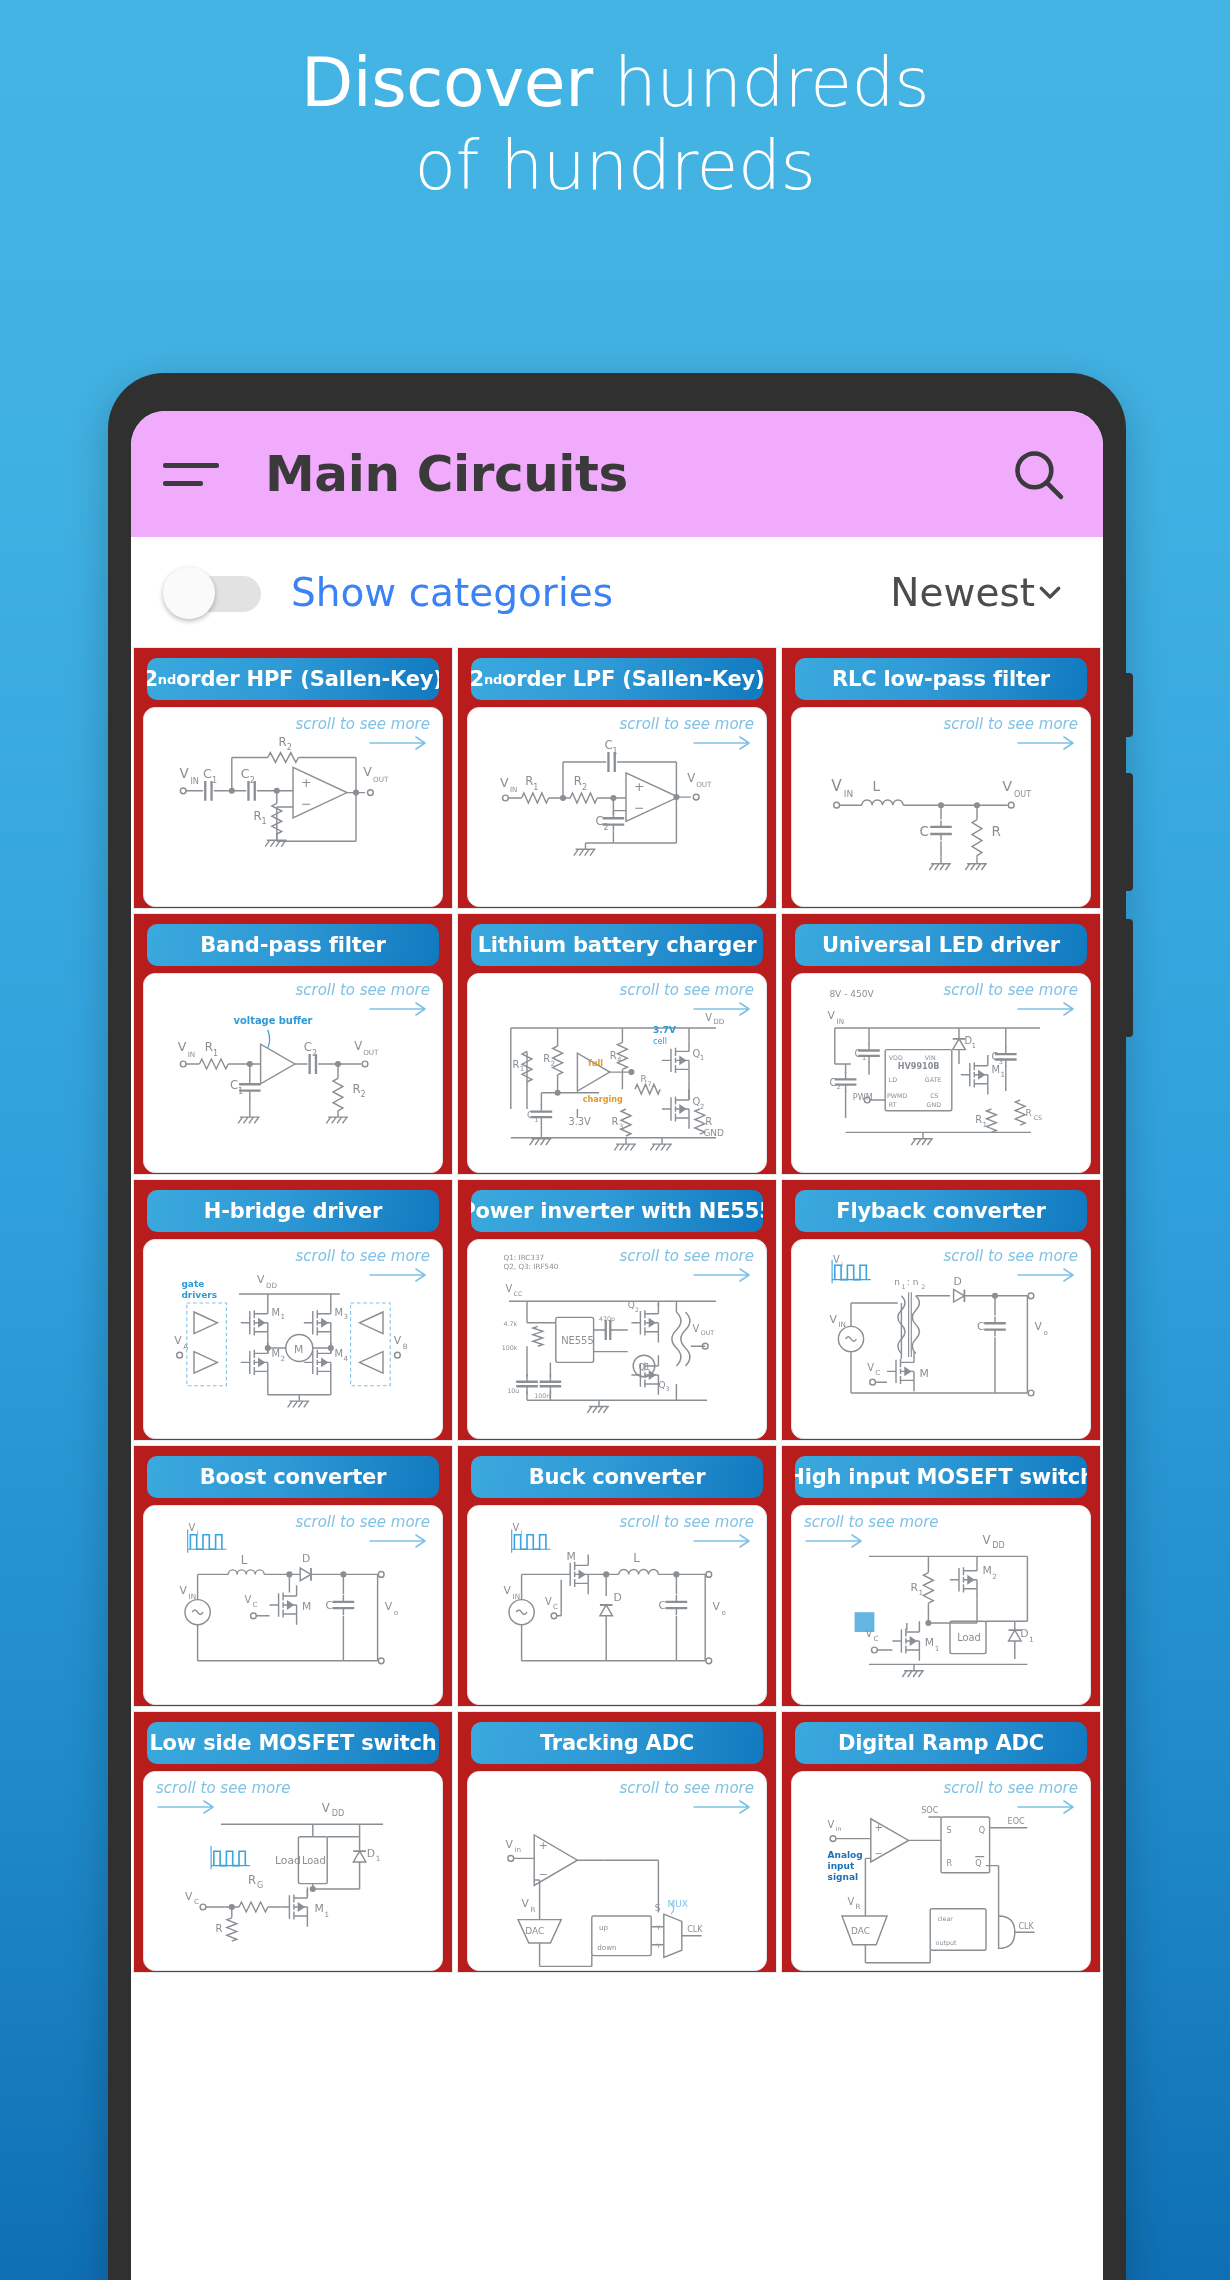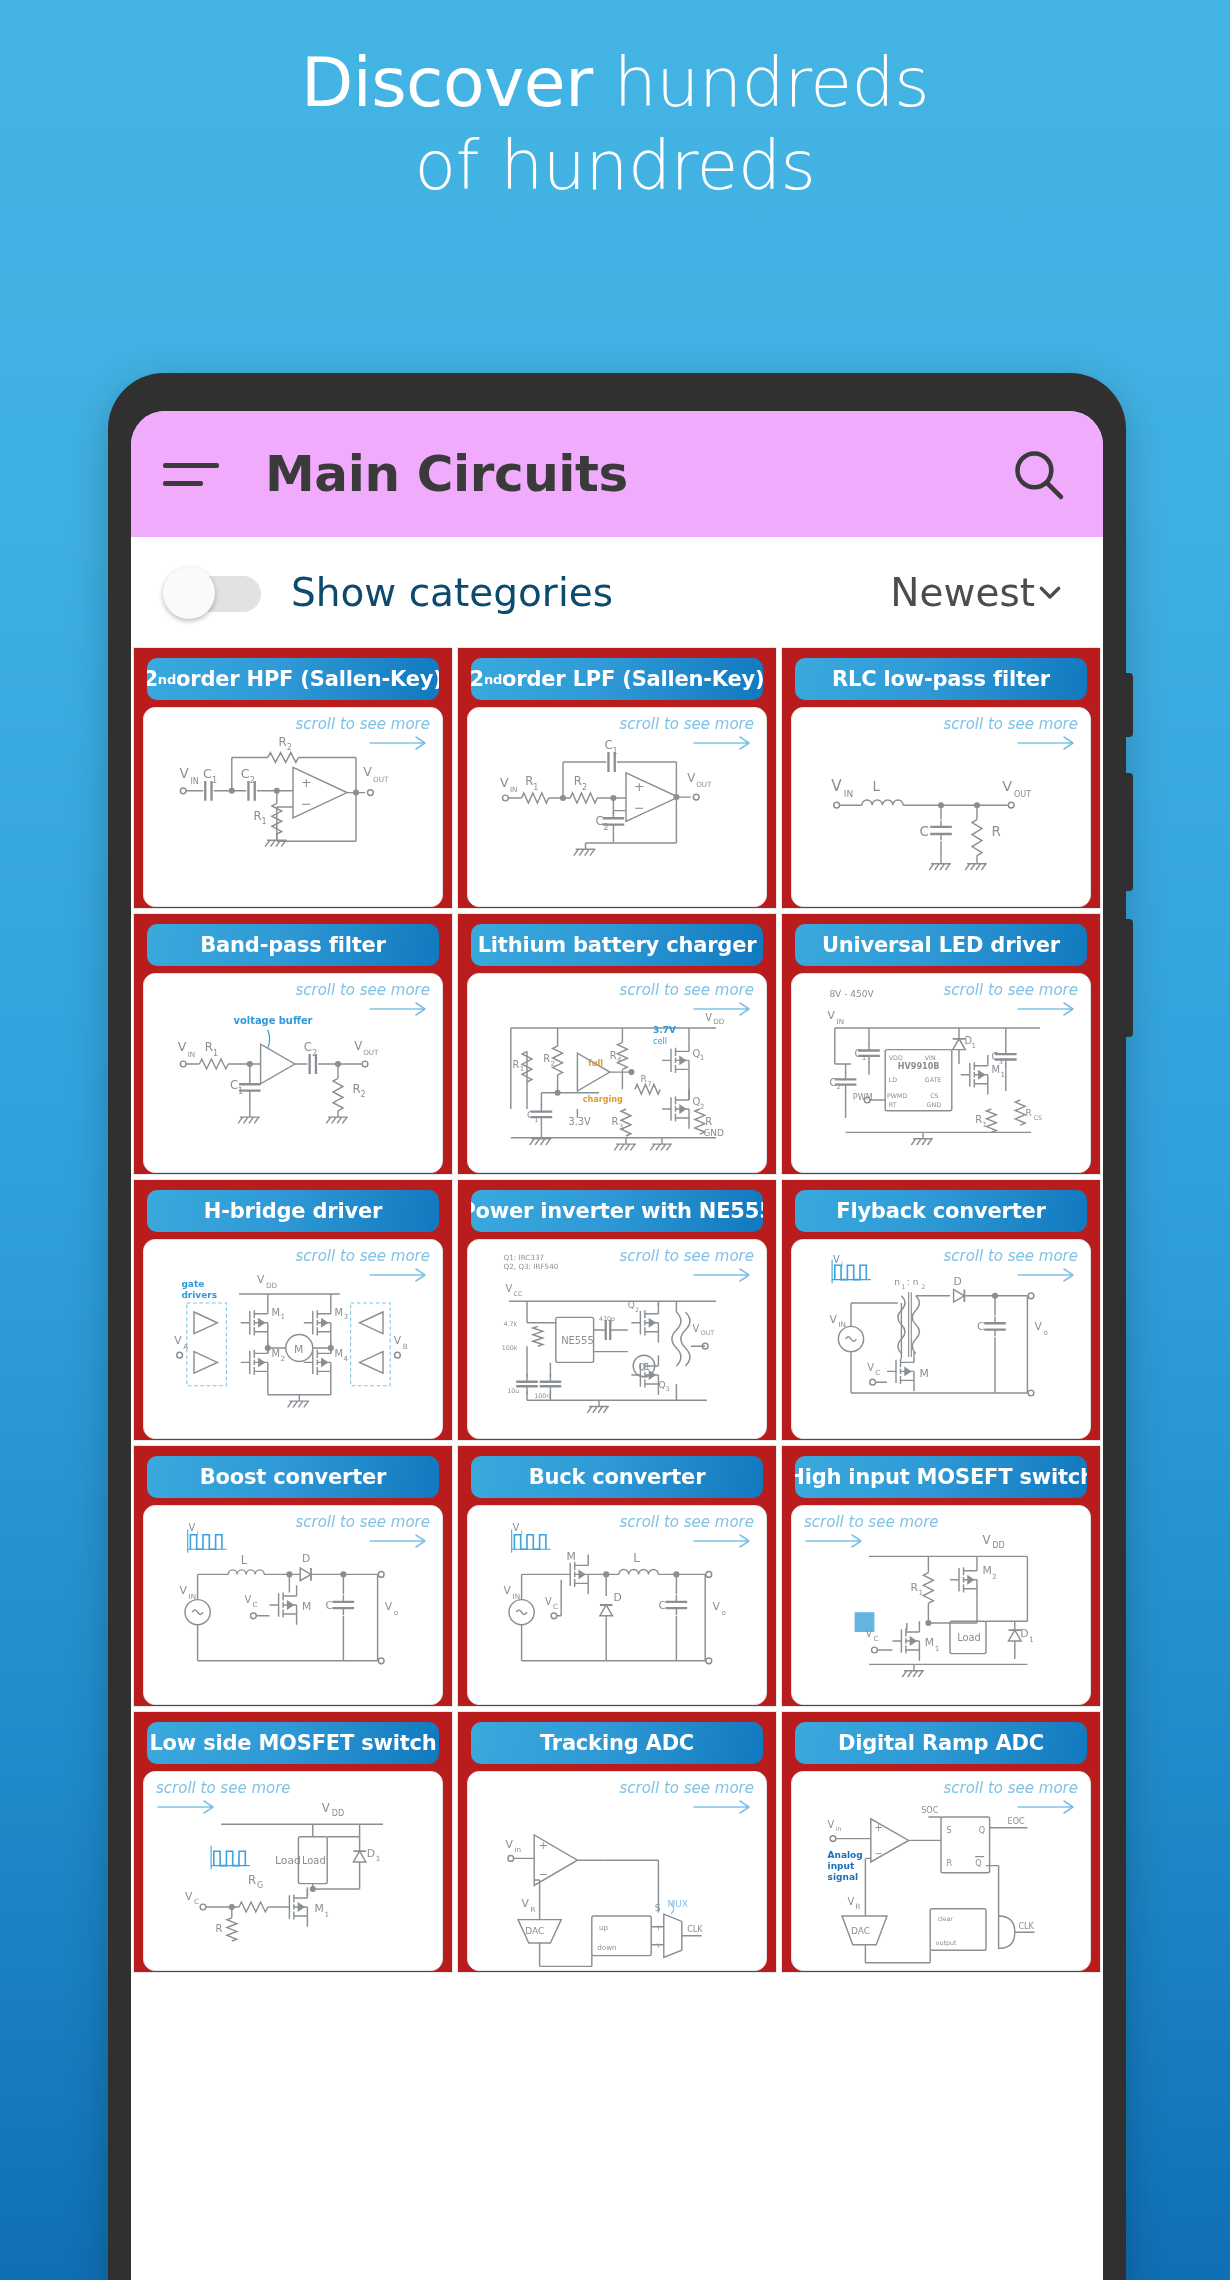"Show categories" .toggle-label { color: #0c4a6e -> #3b82f6 }
